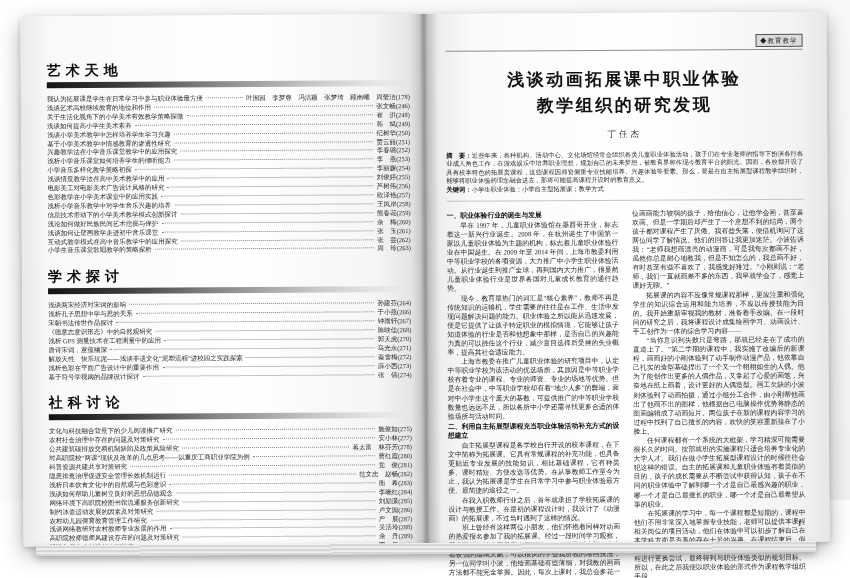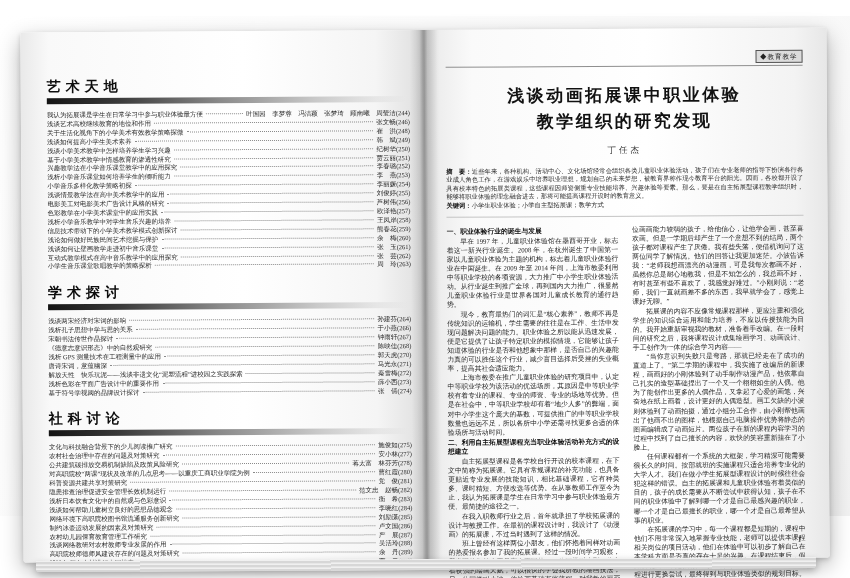"艺术天地" .scene { margin-top: 16px -> none }
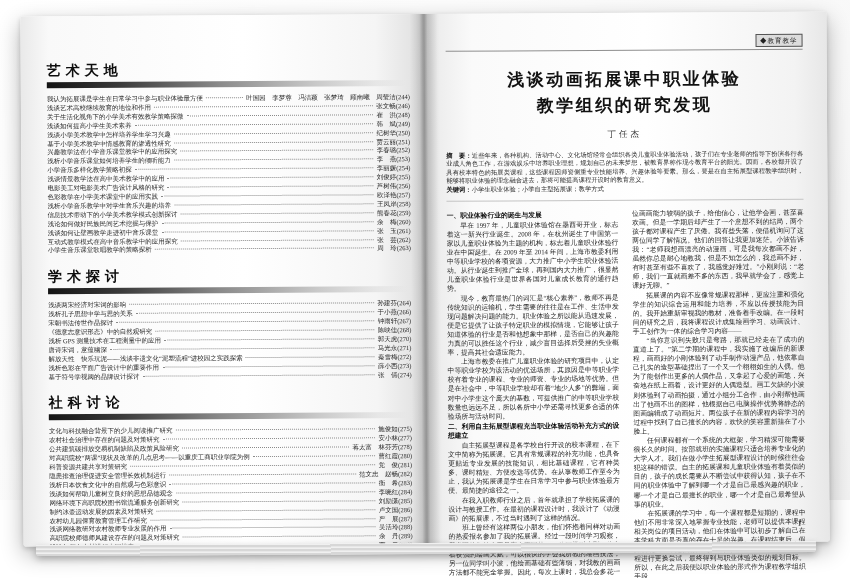"叶国园 李梦蓉 冯洁颖 张梦琦 顾南曦" span.a { text: 244 -> 178 }
